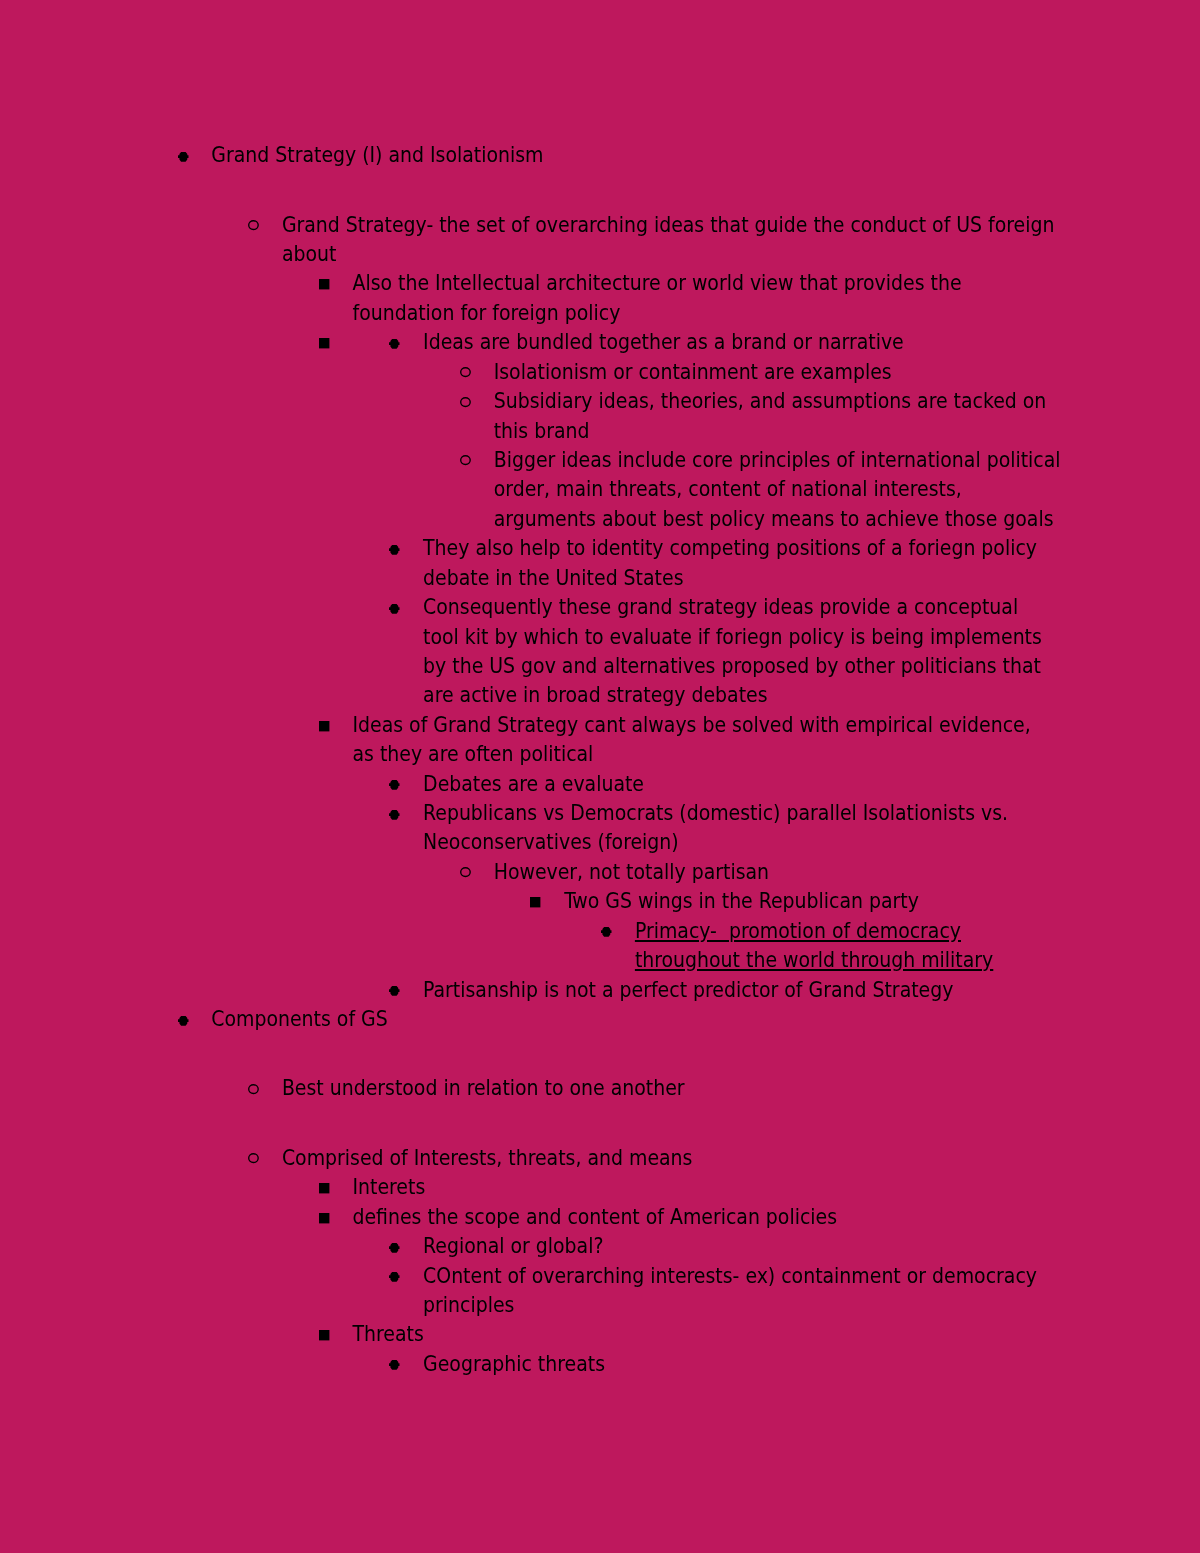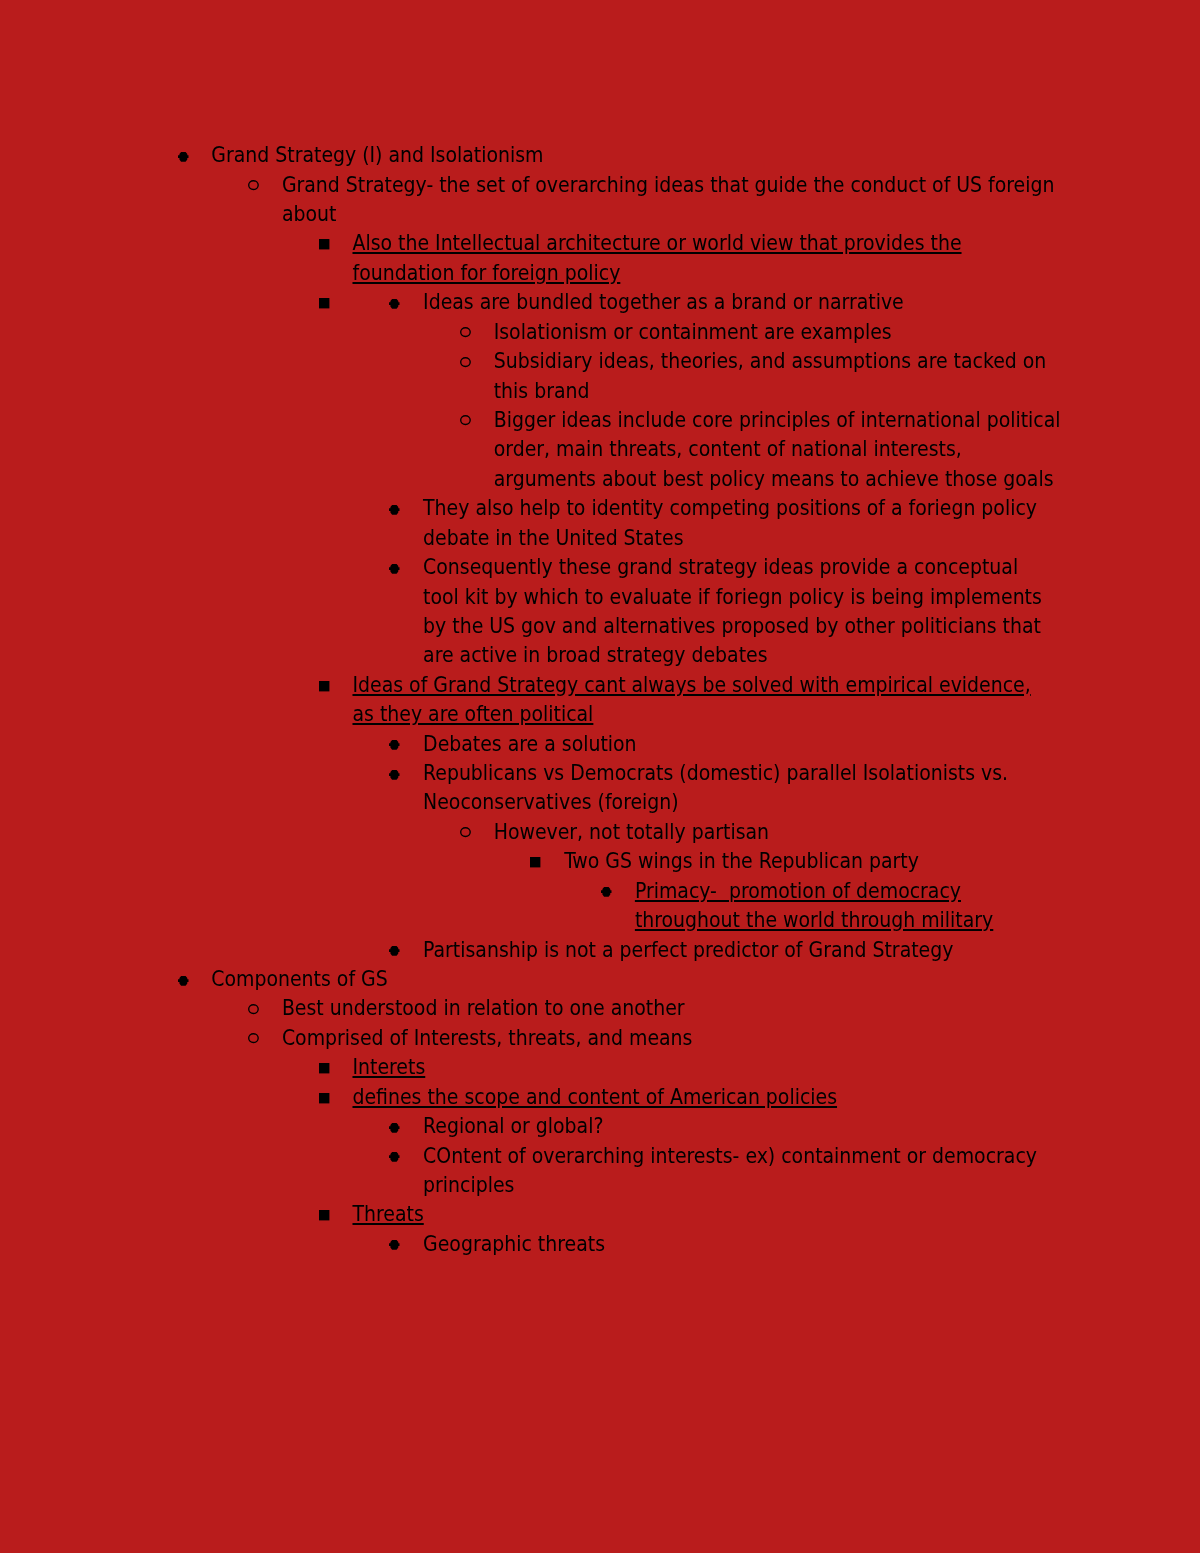"Grand Strategy (I) and Isolationism" #page { background: #b91c1c -> #be185d }
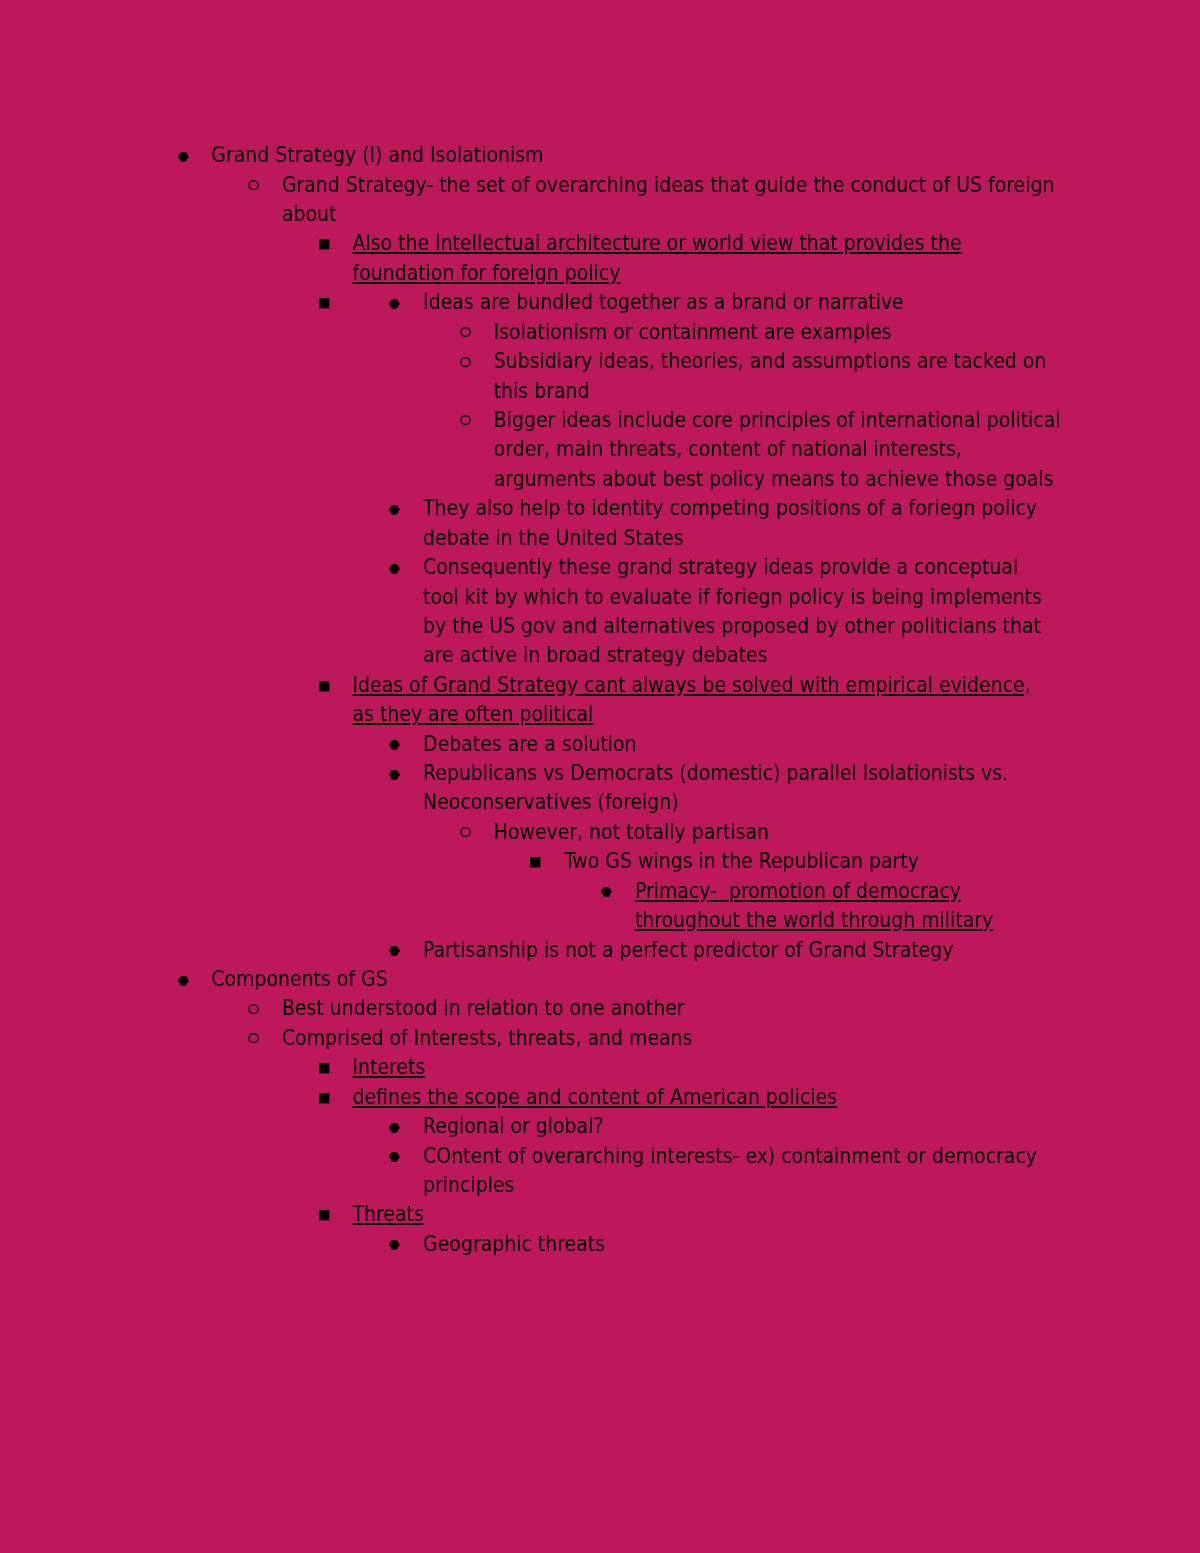"Grand Strategy- the set of" .lvl2 { margin-top: none -> 40px }
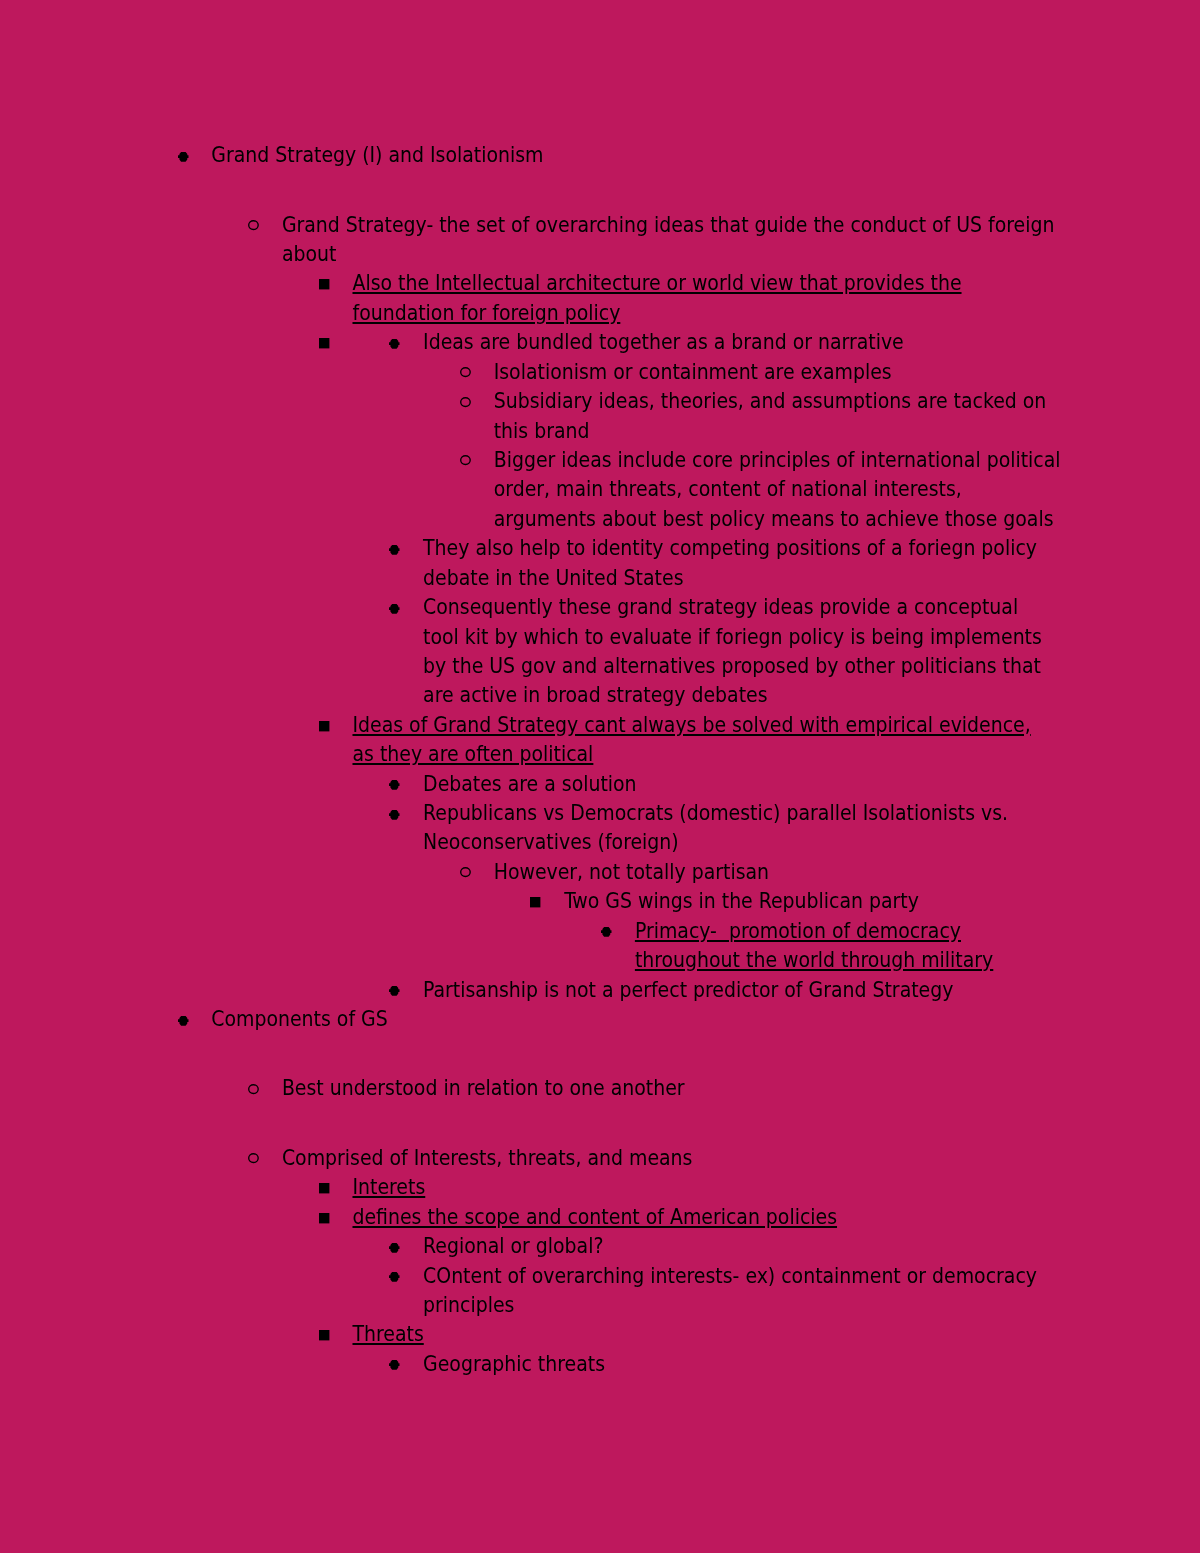"Also the Intellectual architecture or" .lvl3 { text-decoration: underline -> none }
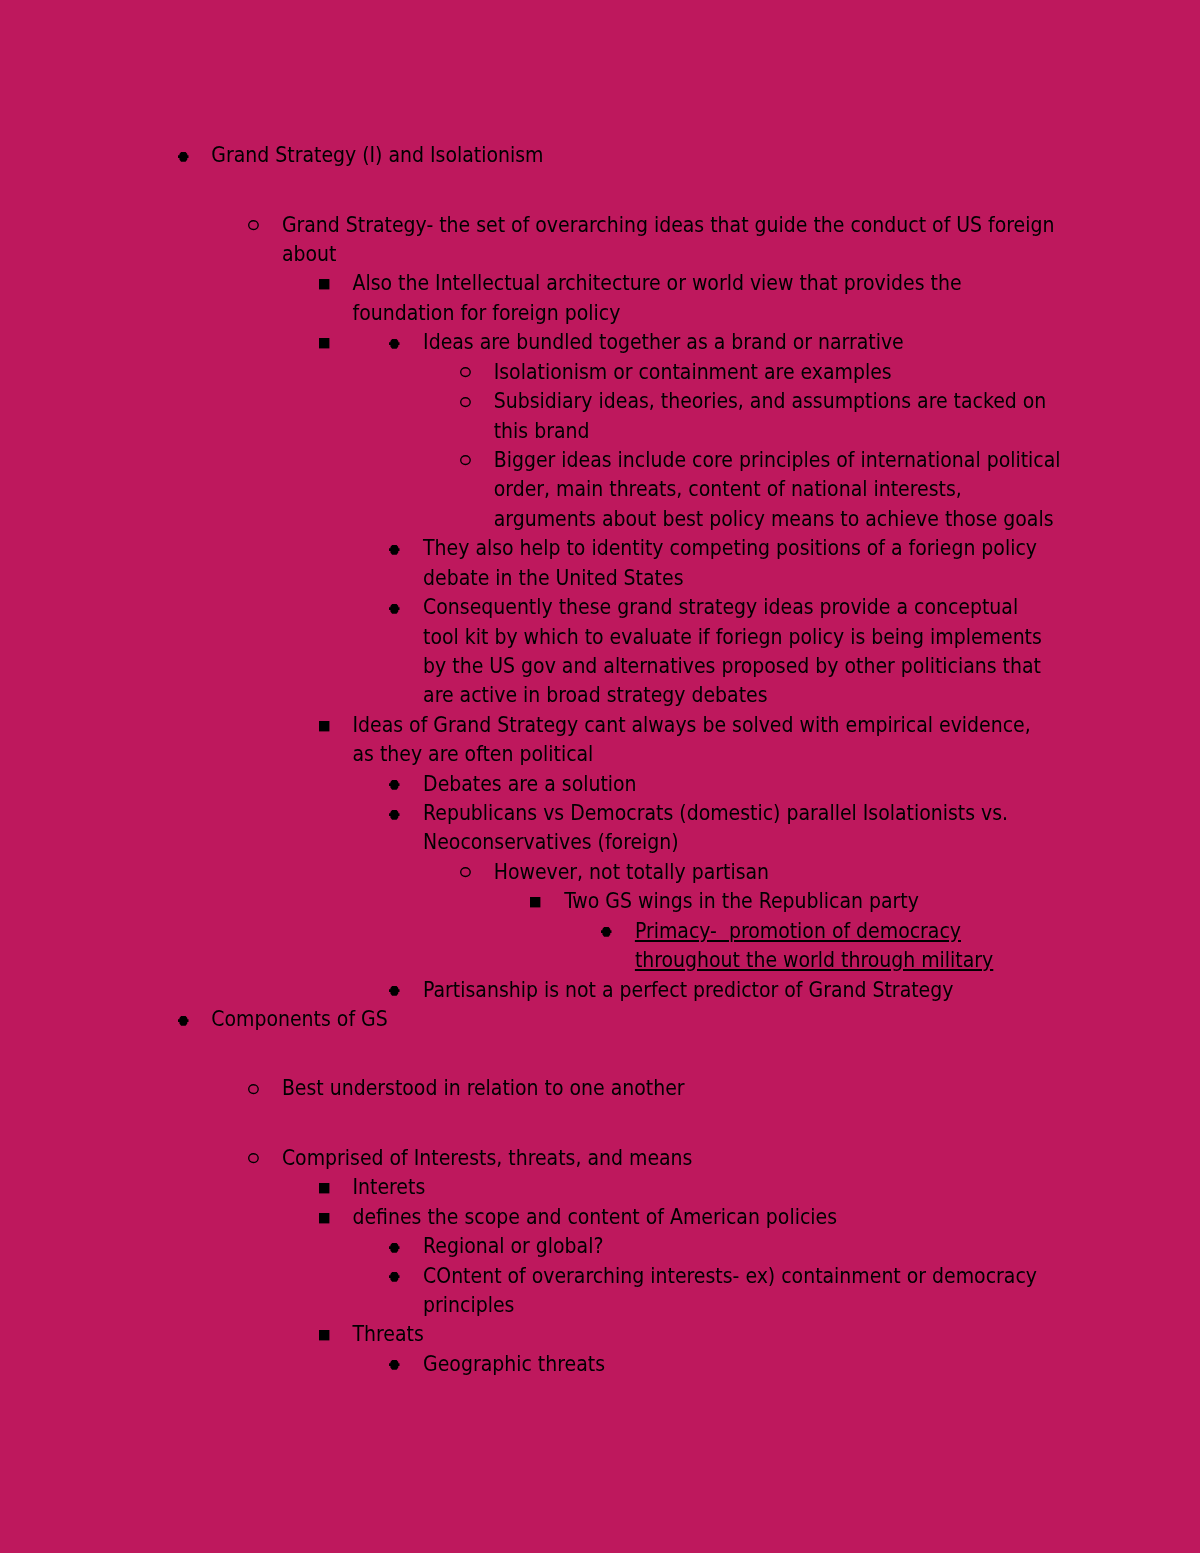"Debates are a solution" span.ln { text: solution -> evaluate }
